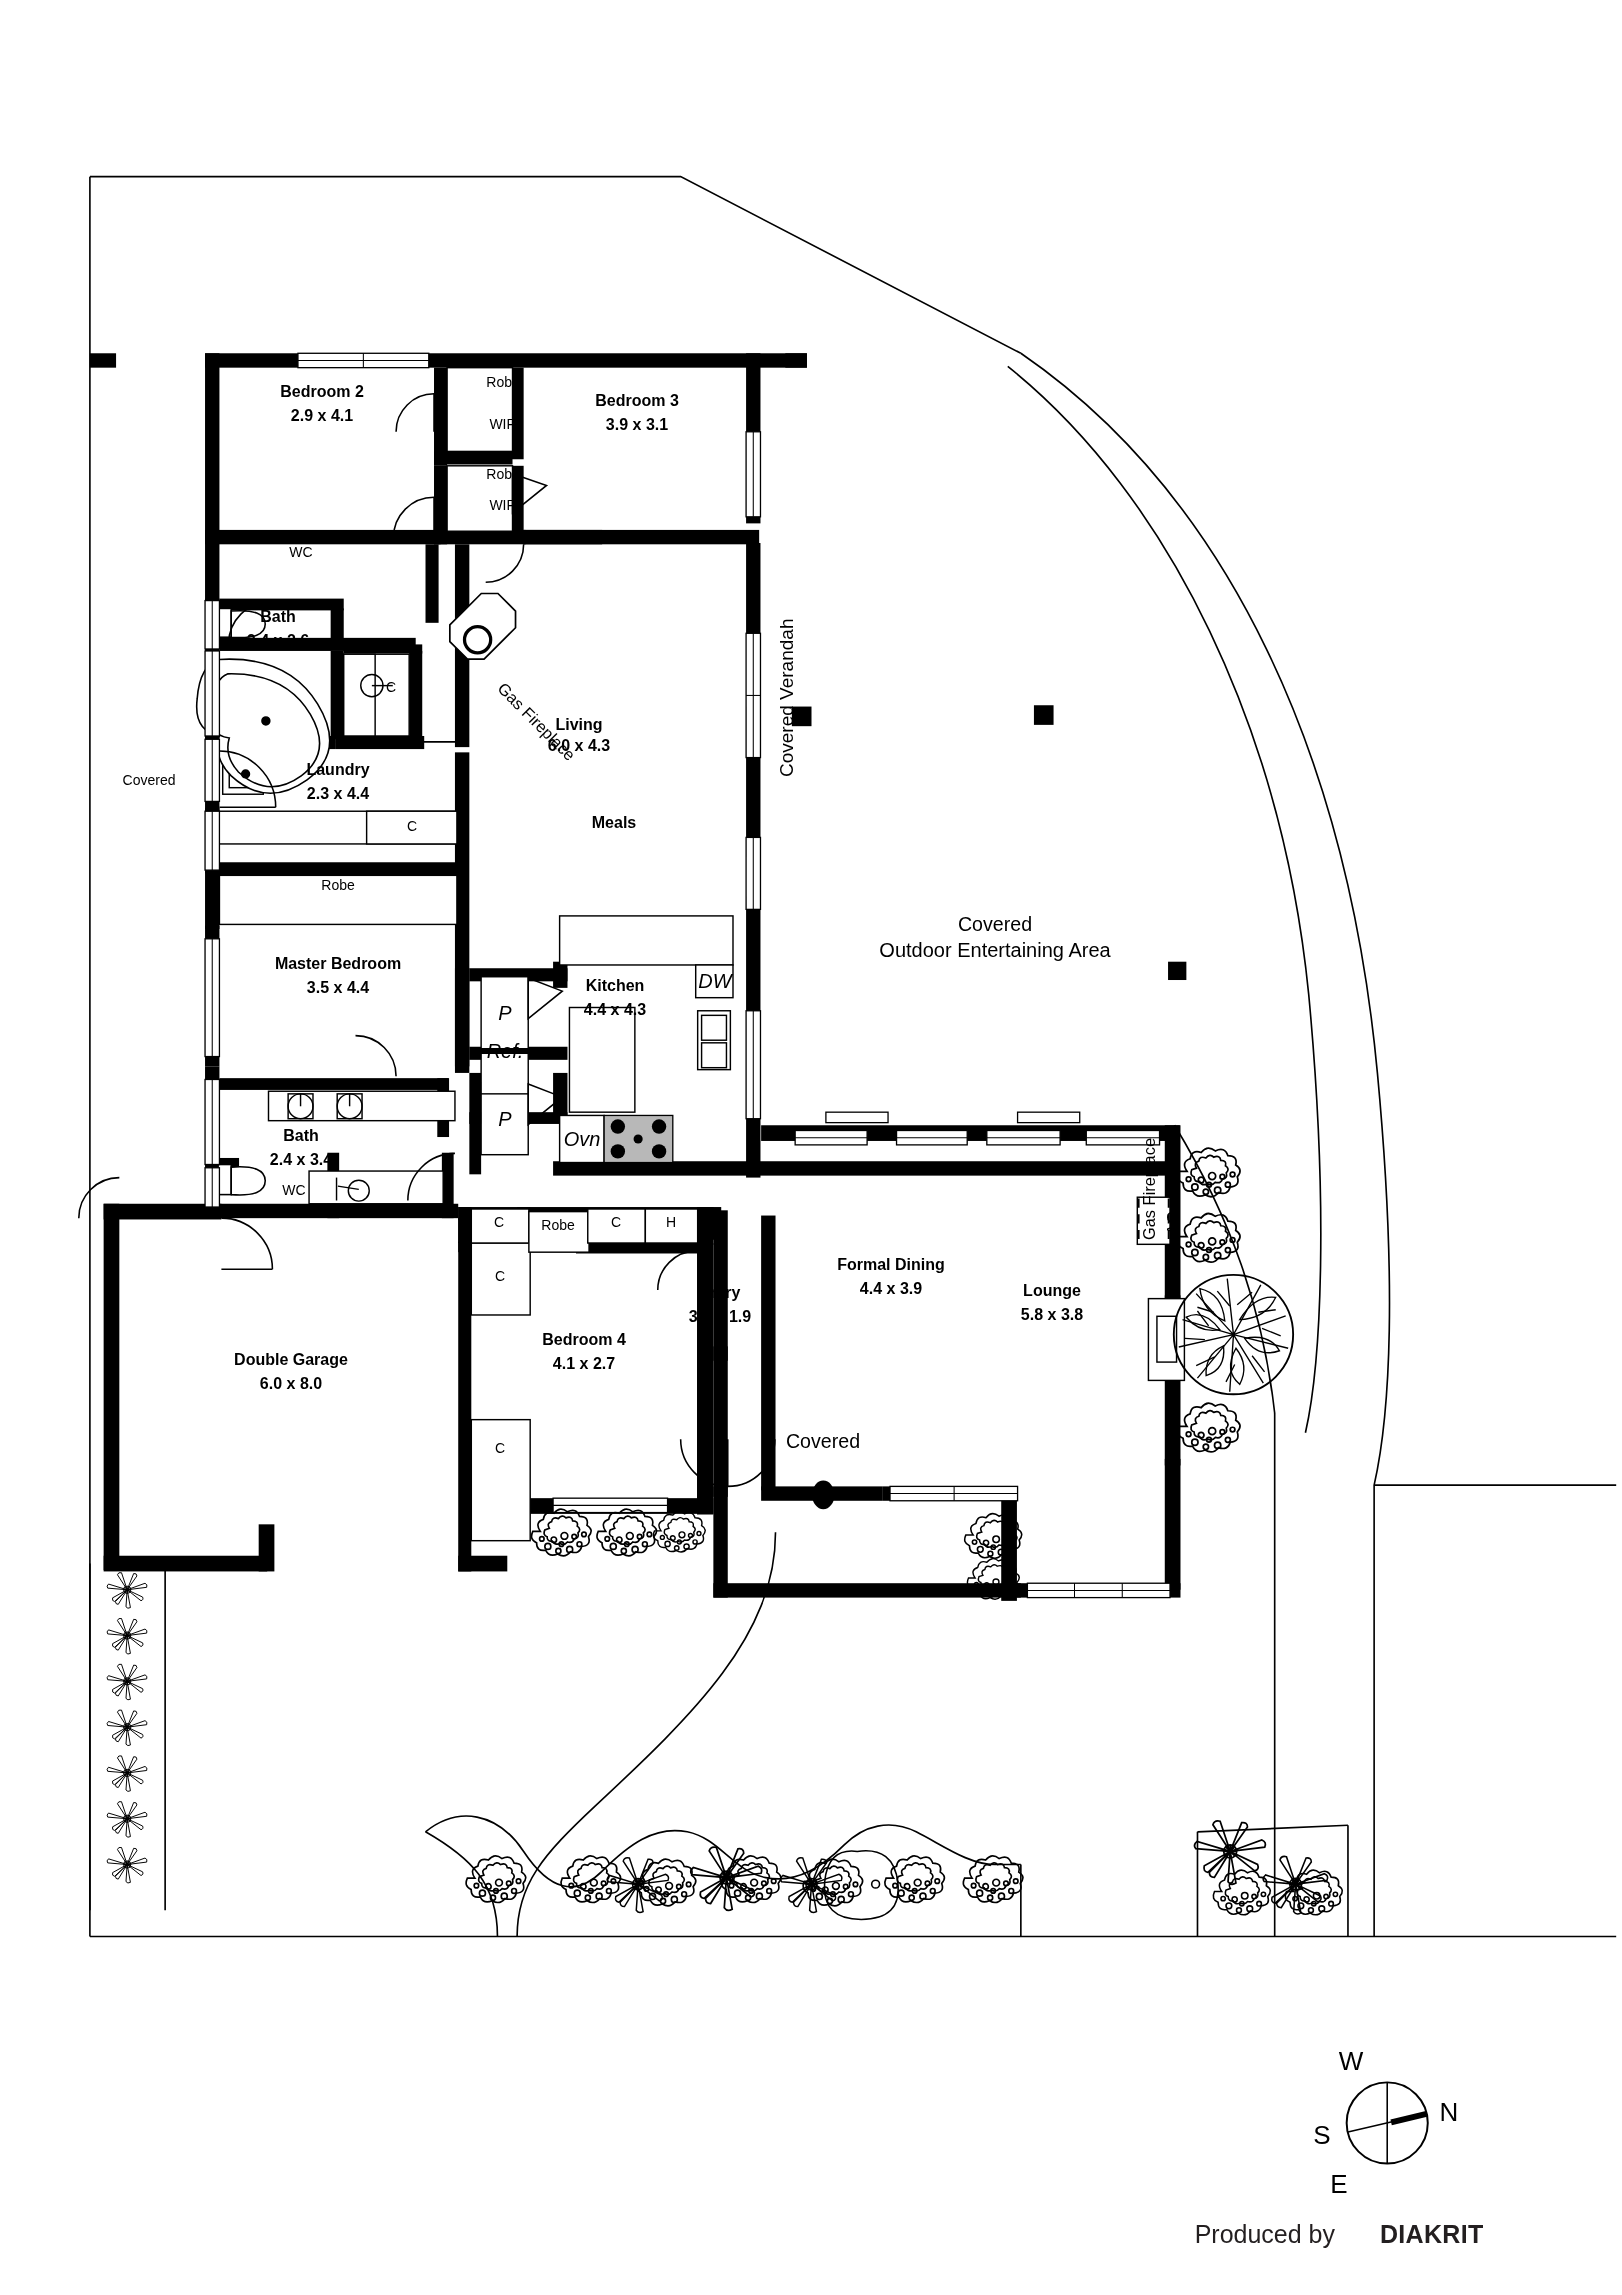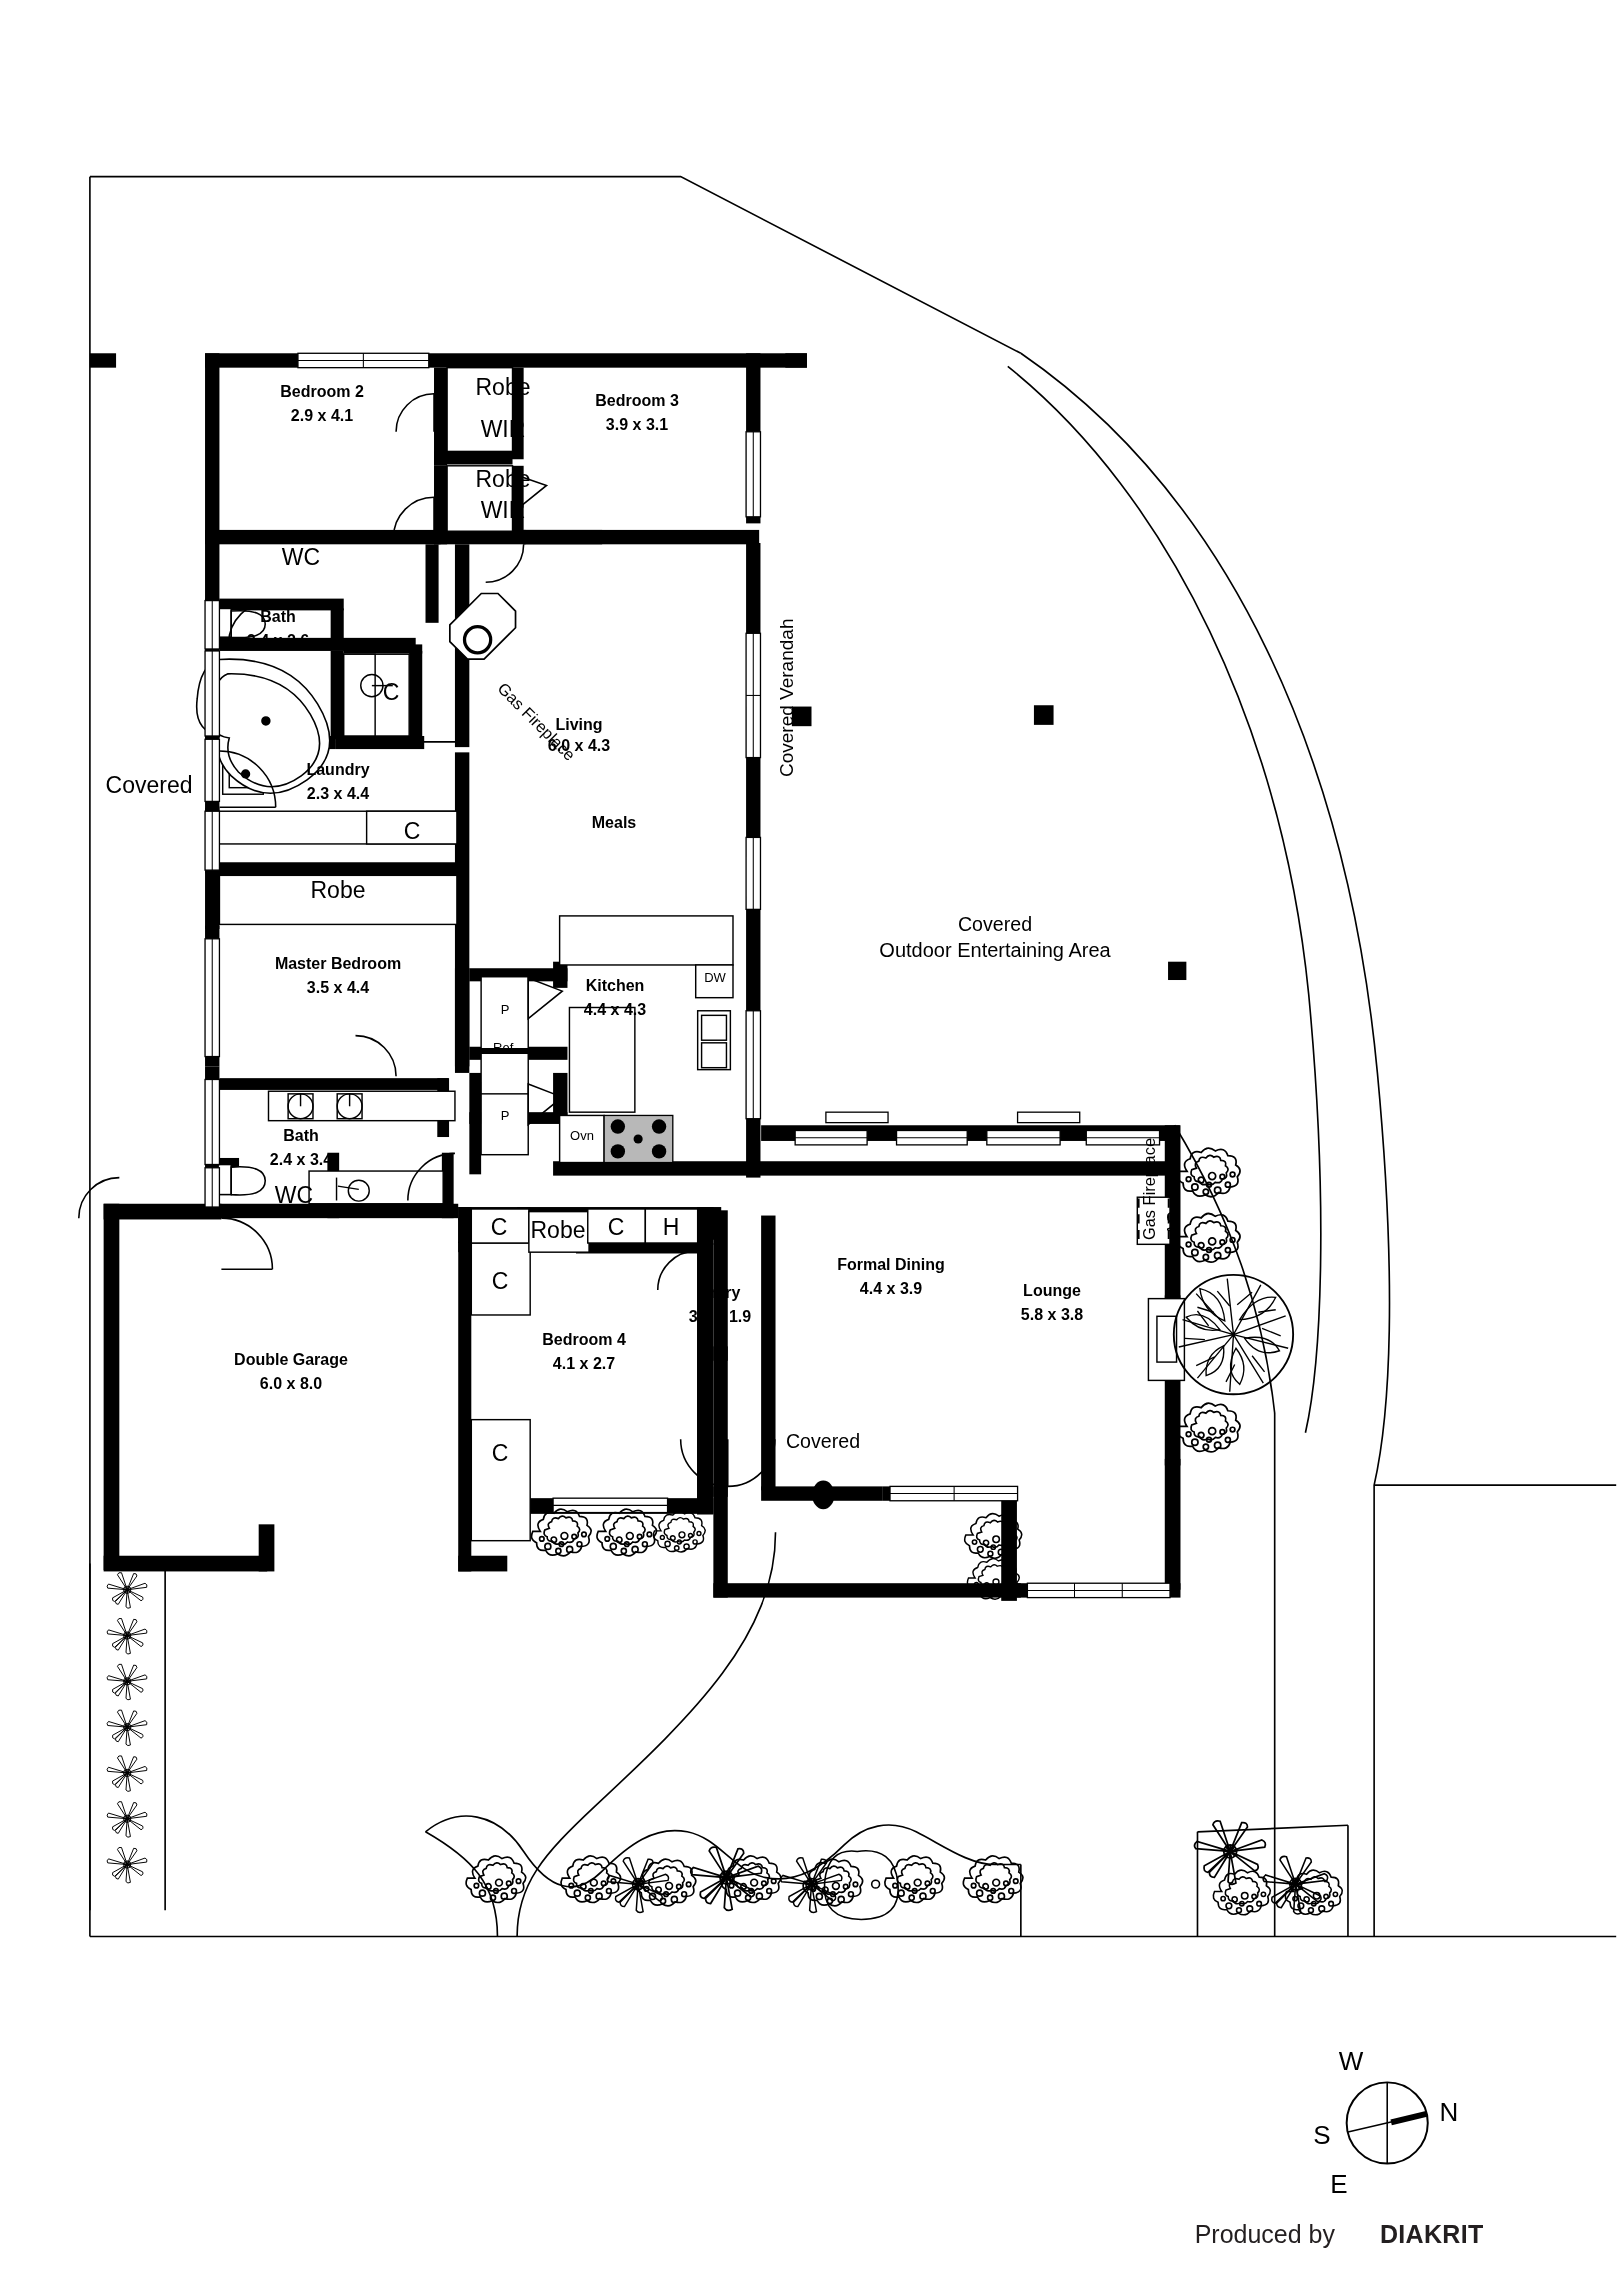"Robe" .sml { font-size: 23px -> 14px }
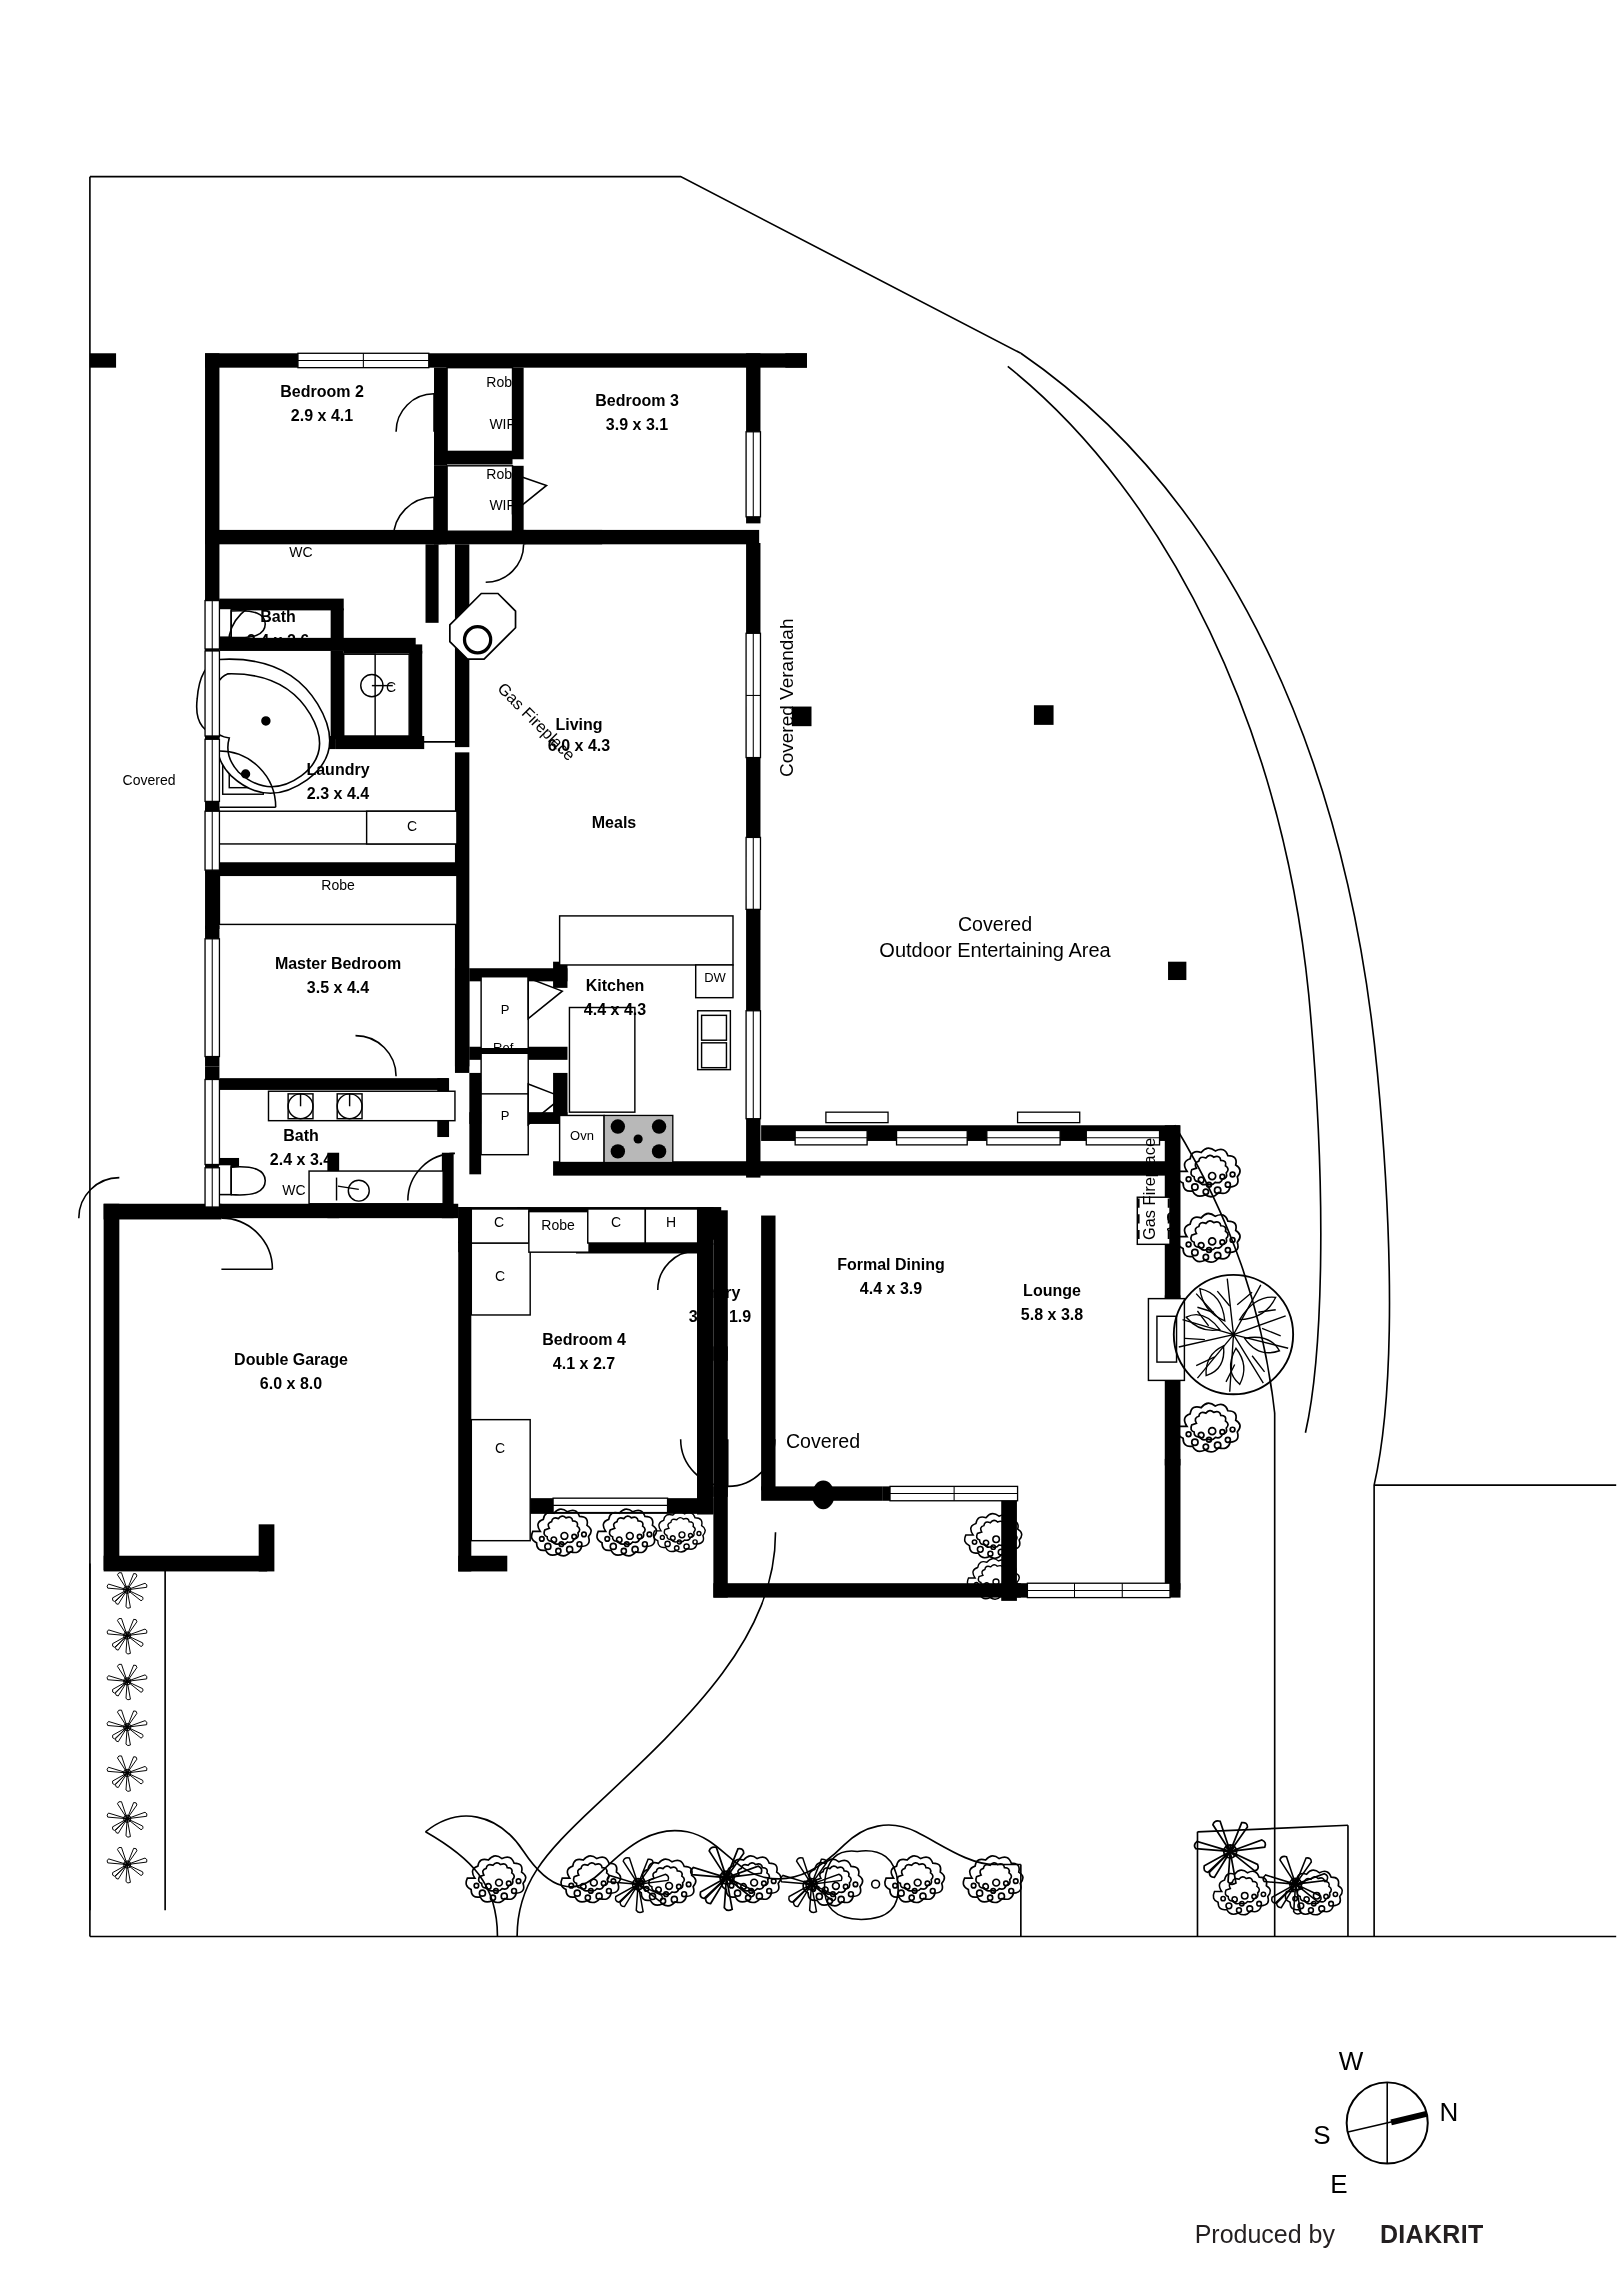"DW" .tiny { font-size: 13px -> 20px; font-style: none -> italic }
